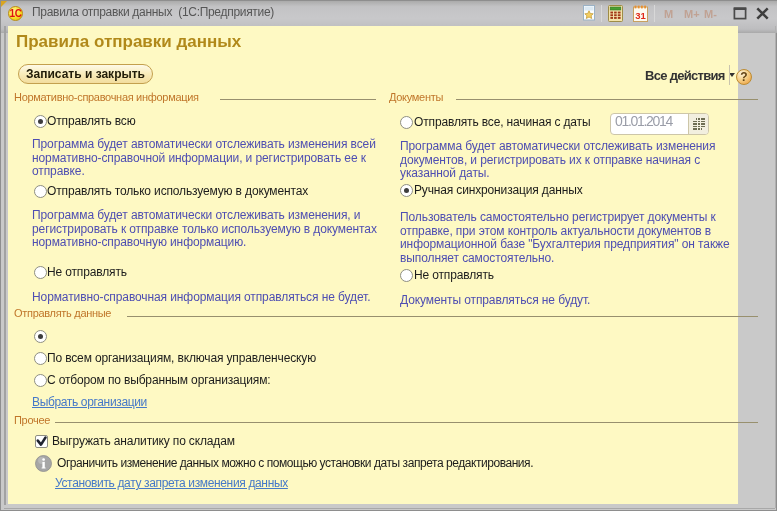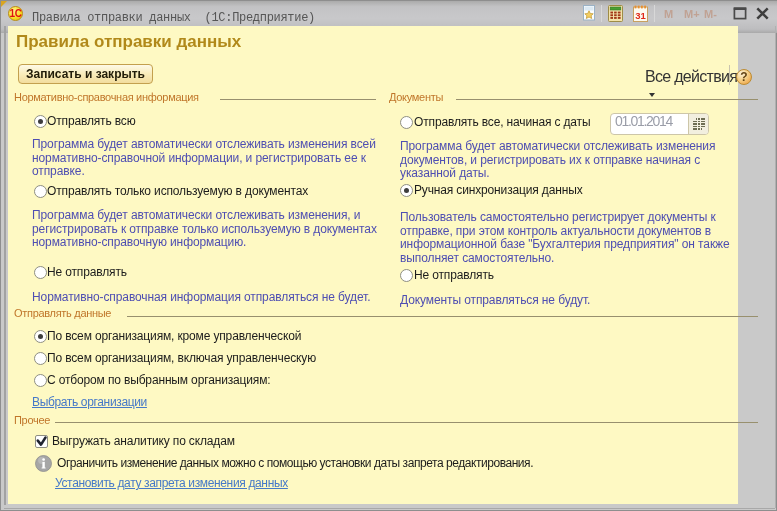"Правила отправки данных (1С:Предприятие)" #title { font-family: Liberation Mono, monospace -> none; top: 10px -> 4px }
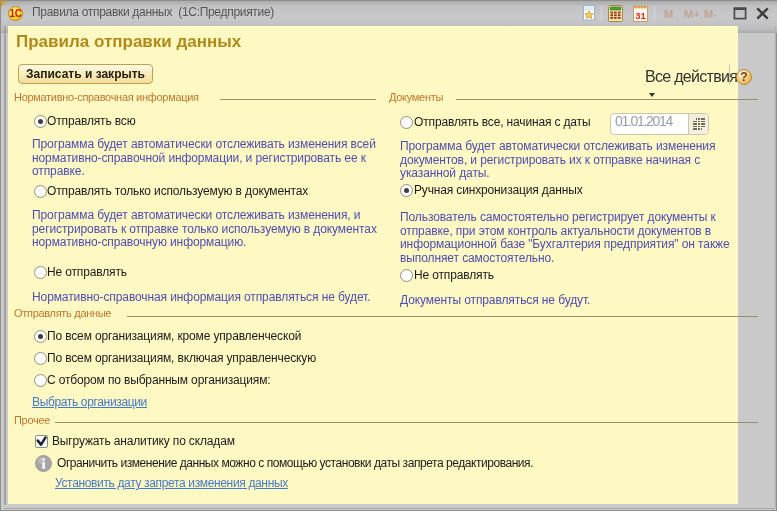"Записать и закрыть" #savebtn { border-radius: 4px -> 10px }
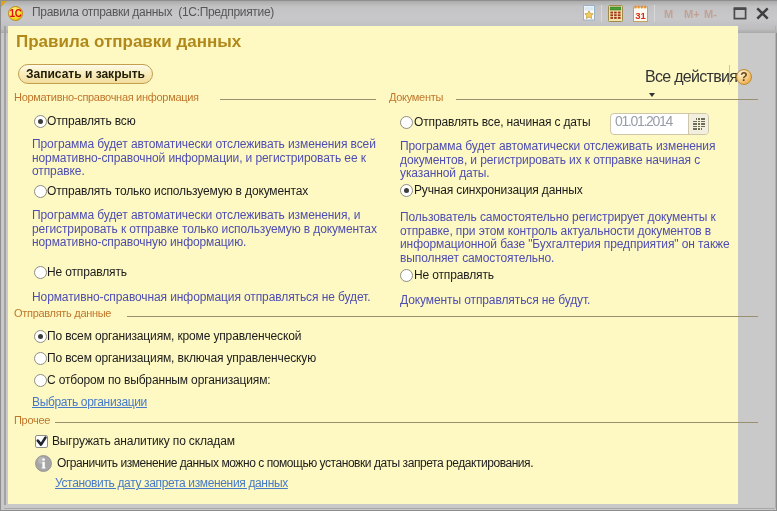"Все действия" #alldo { font-size: 16px -> 13px; font-weight: none -> bold }
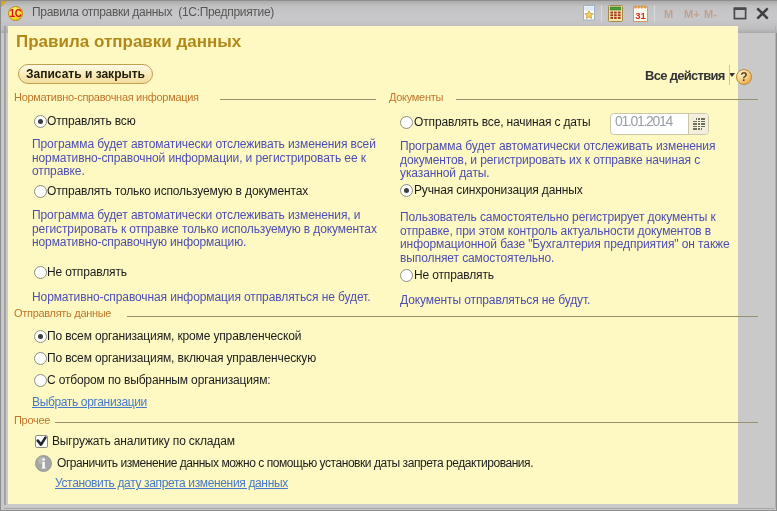"По всем организациям, кроме" div.lbl { html: <div>По всем организациям, кроме управленческой</div> -> none }
